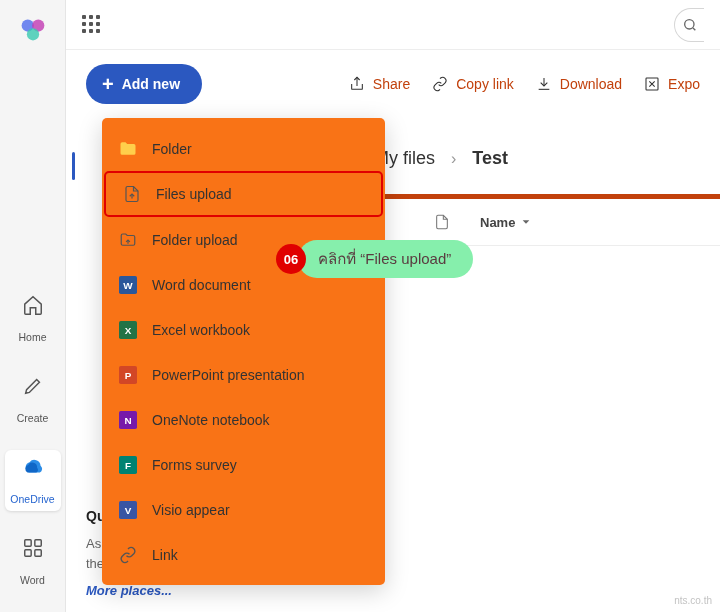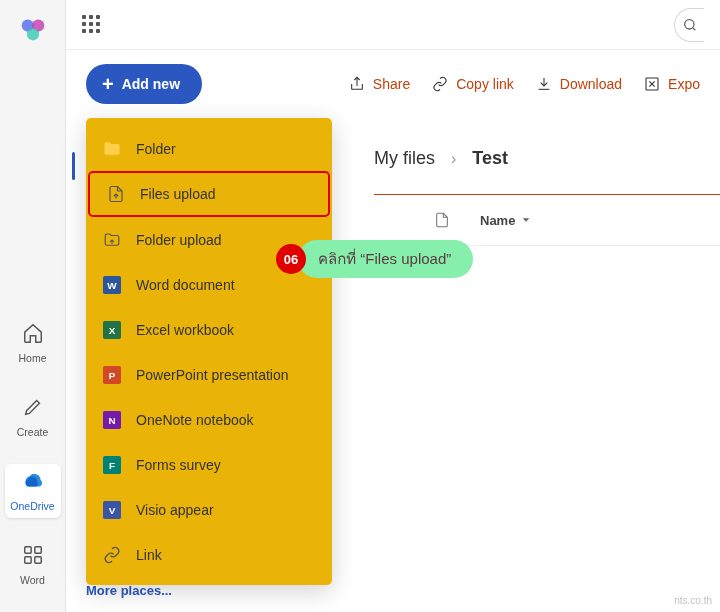"Folder" .menu { background: #eab308 -> #f97316; left: 86px -> 102px; width: 246px -> 283px }
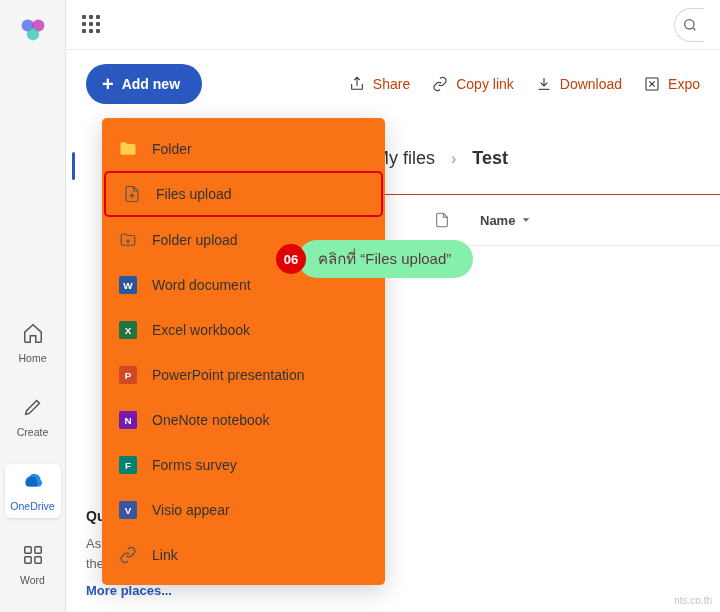"Name" .table-head { border-top: 1px solid #c2410c -> 5px solid #c2410c }
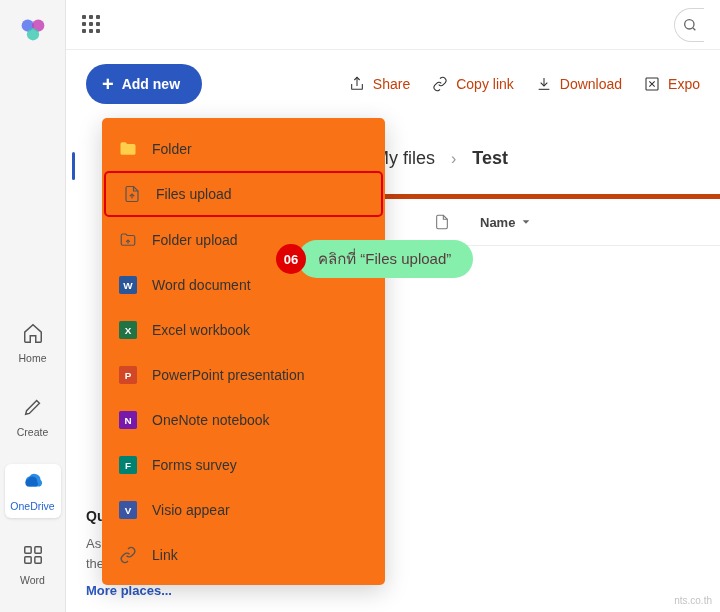"Home" .rail-item { gap: 8px -> 15px }
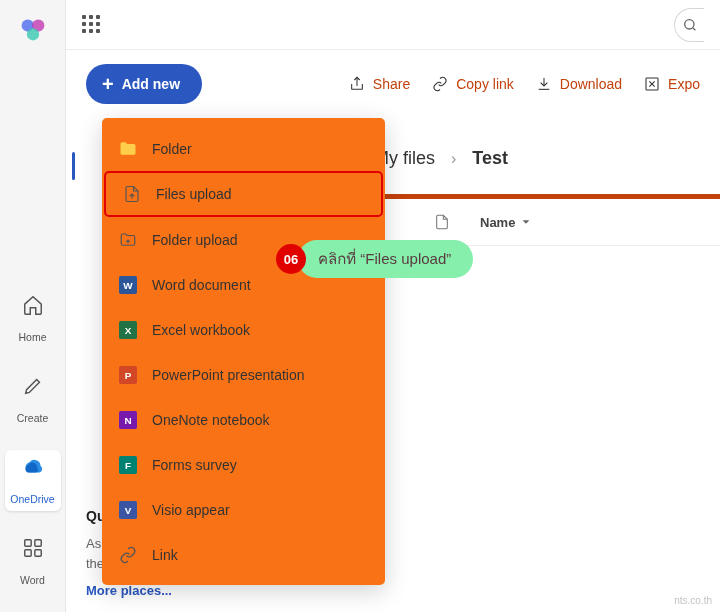"More places..." .quick a { font-style: none -> italic }
